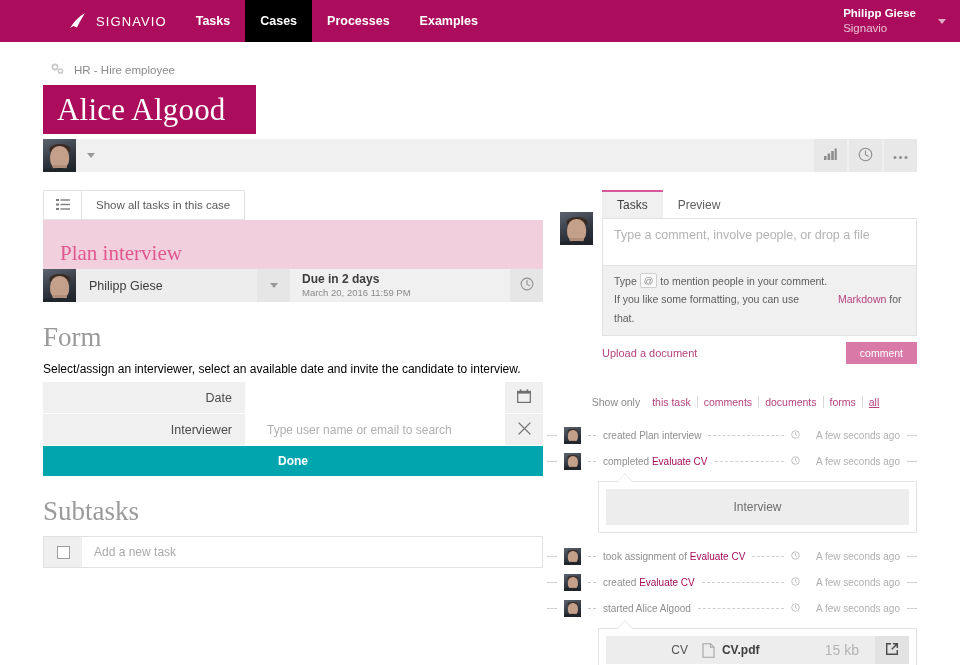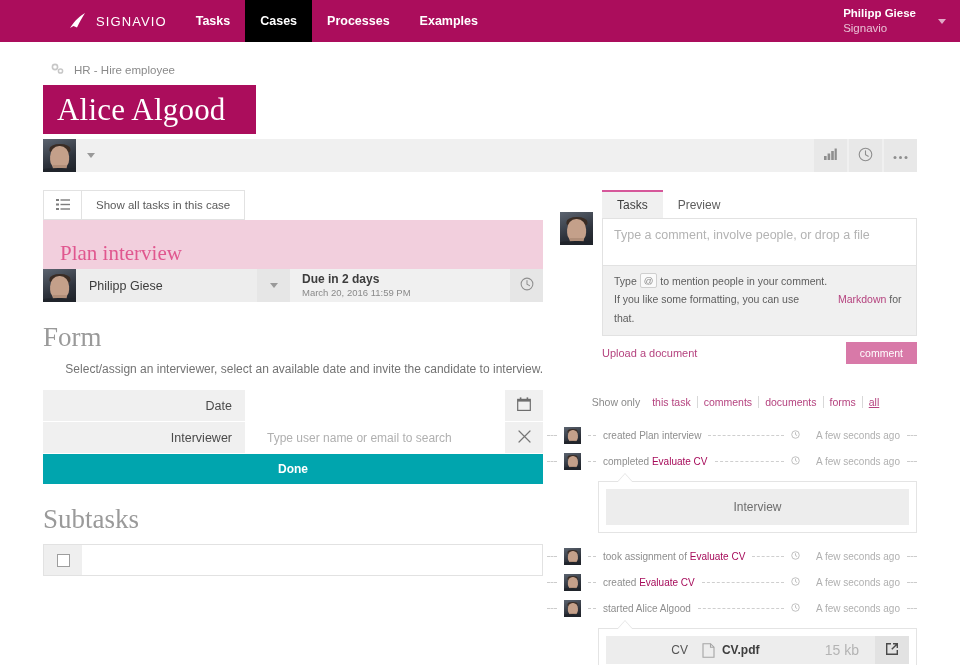"Select/assign an interviewer, select an" .form-desc { color: #737373 -> #000000; margin-bottom: 14px -> 6px; text-align: right -> none }
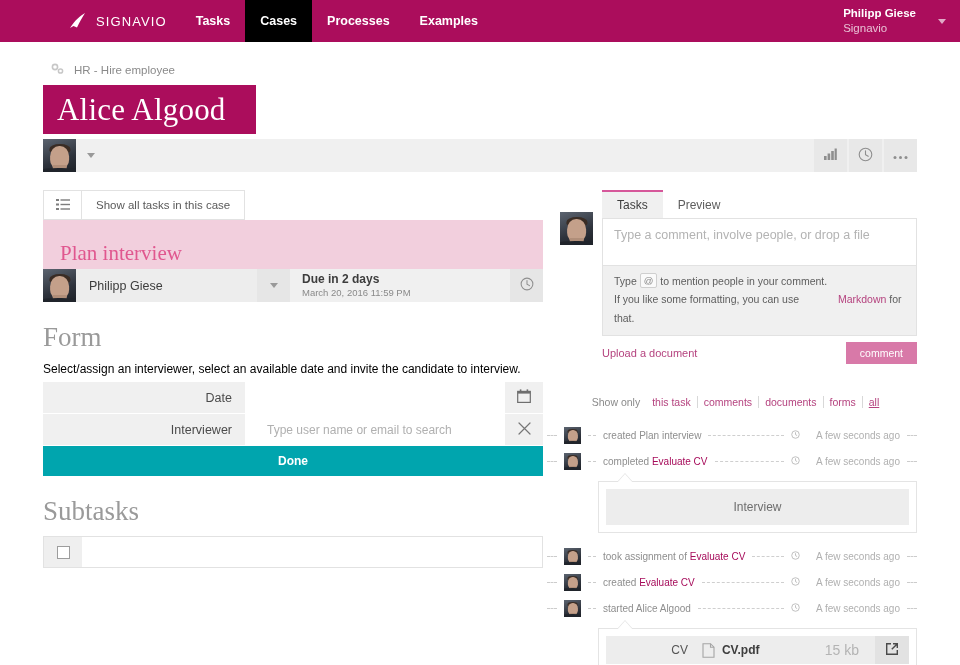"Add a new task" input.subtask-input { html: none -> <input> }
